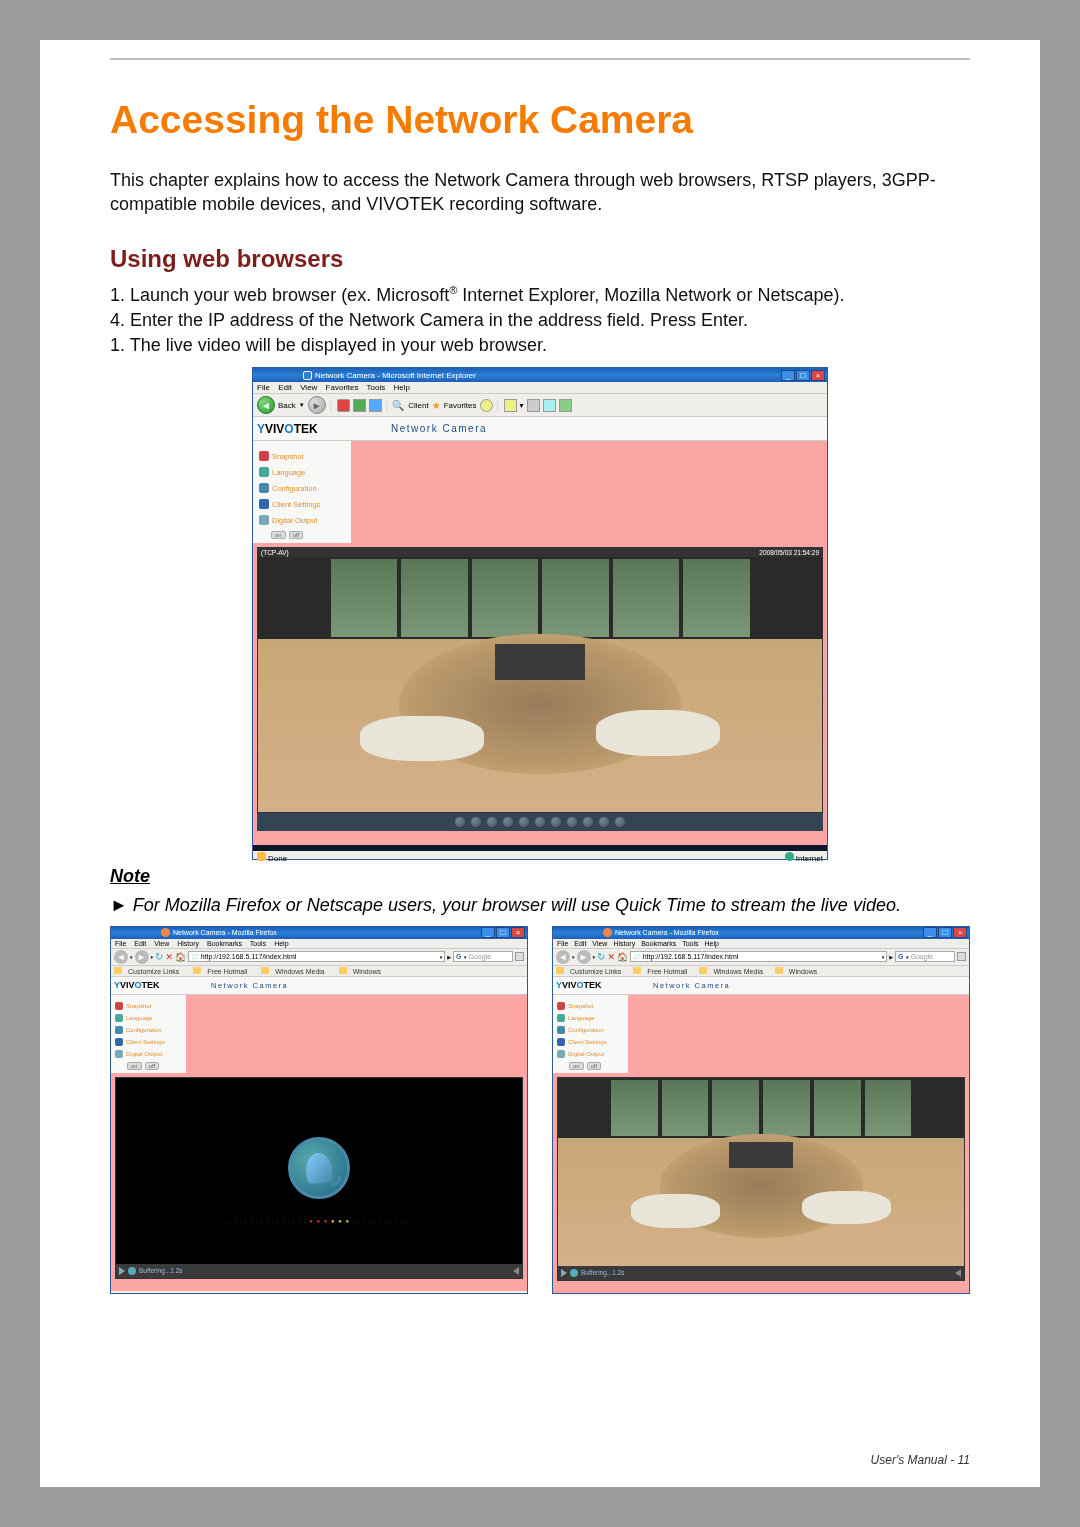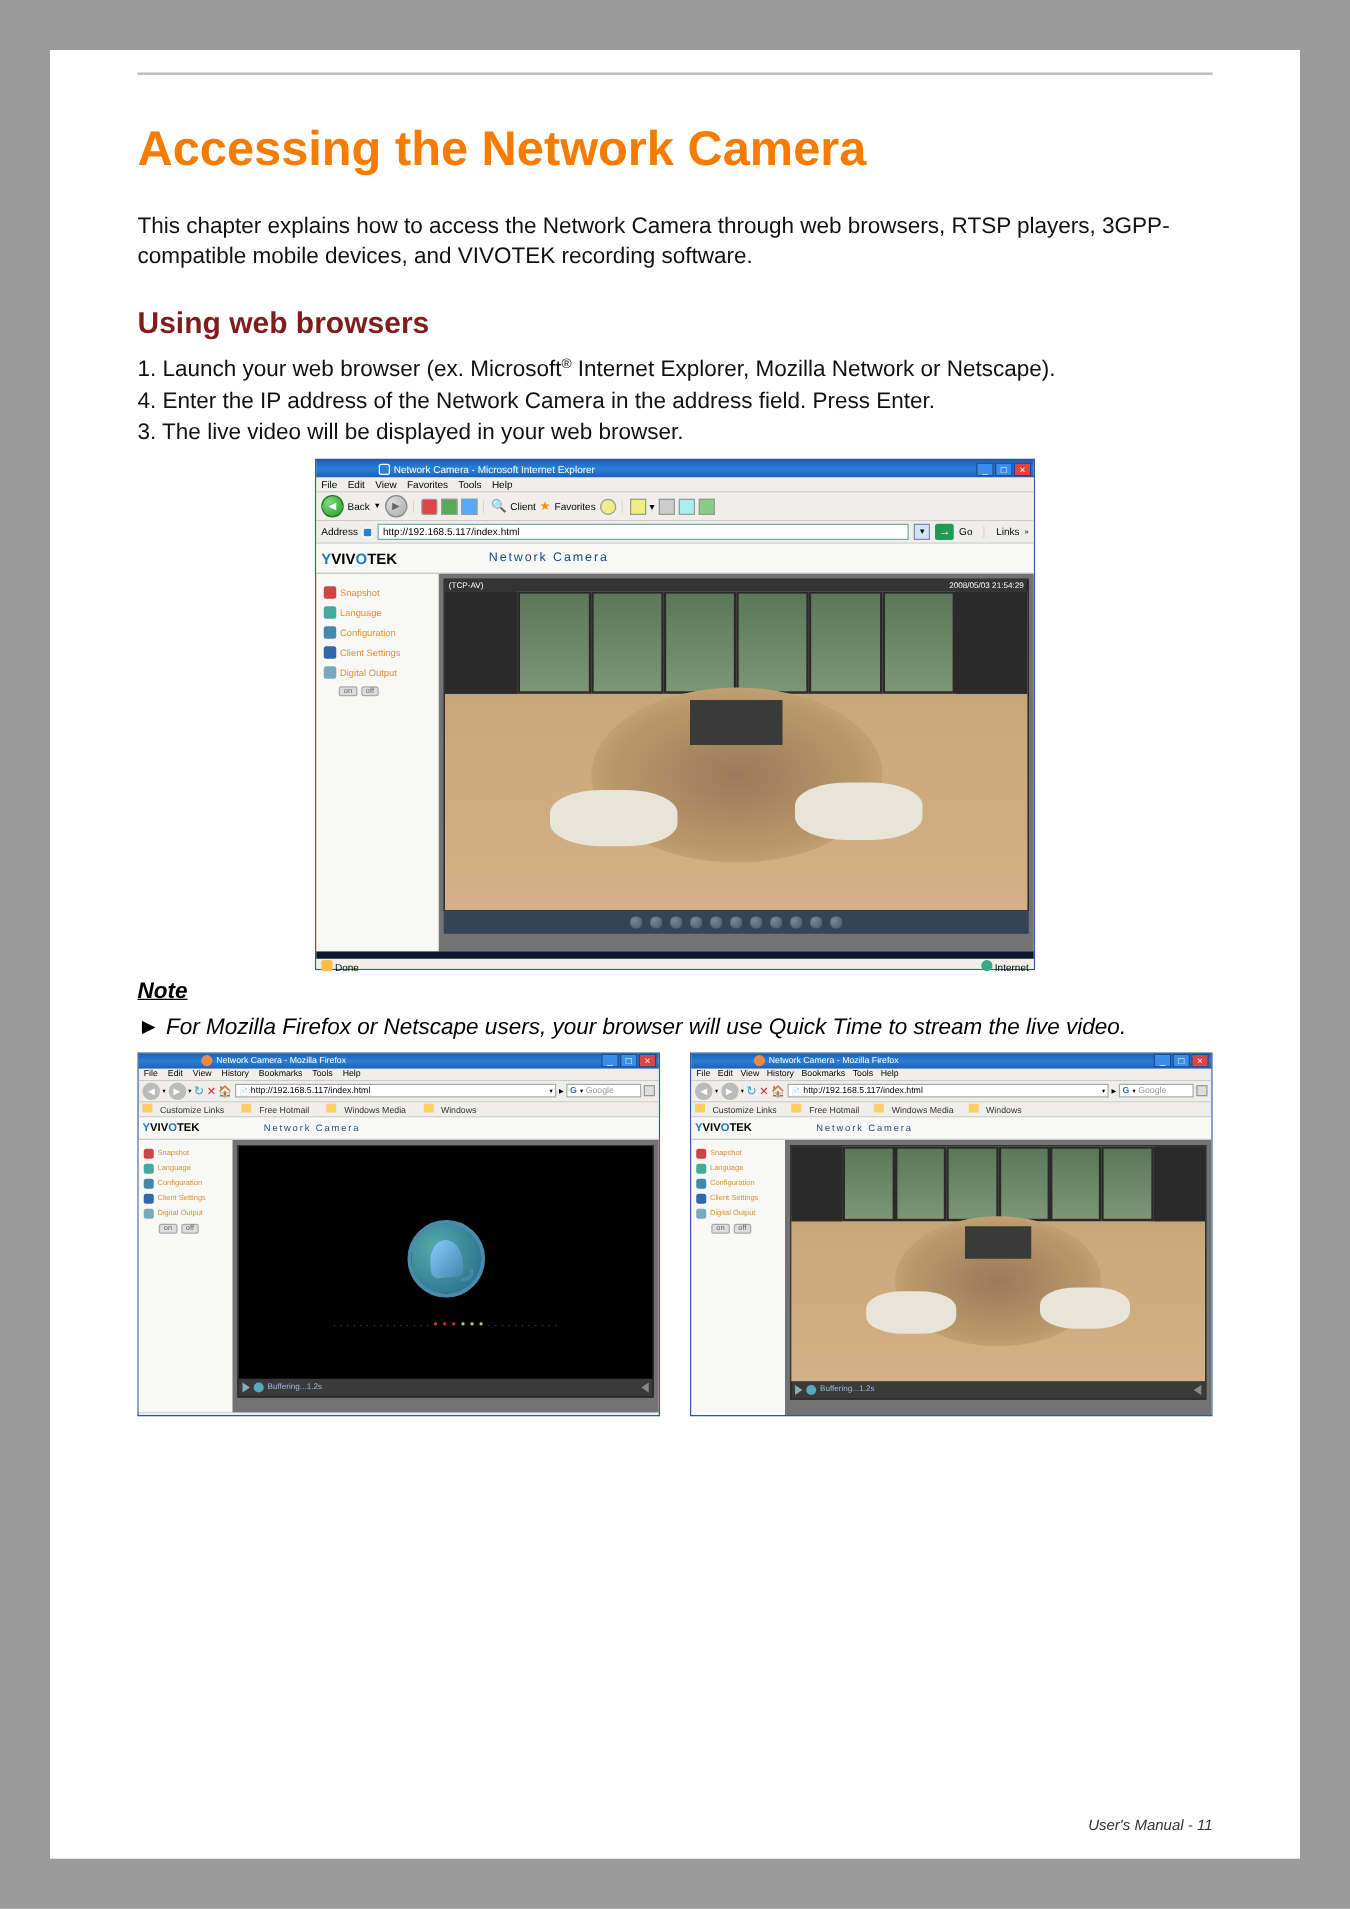"3. The live video will" li { text: 3 -> 1 }
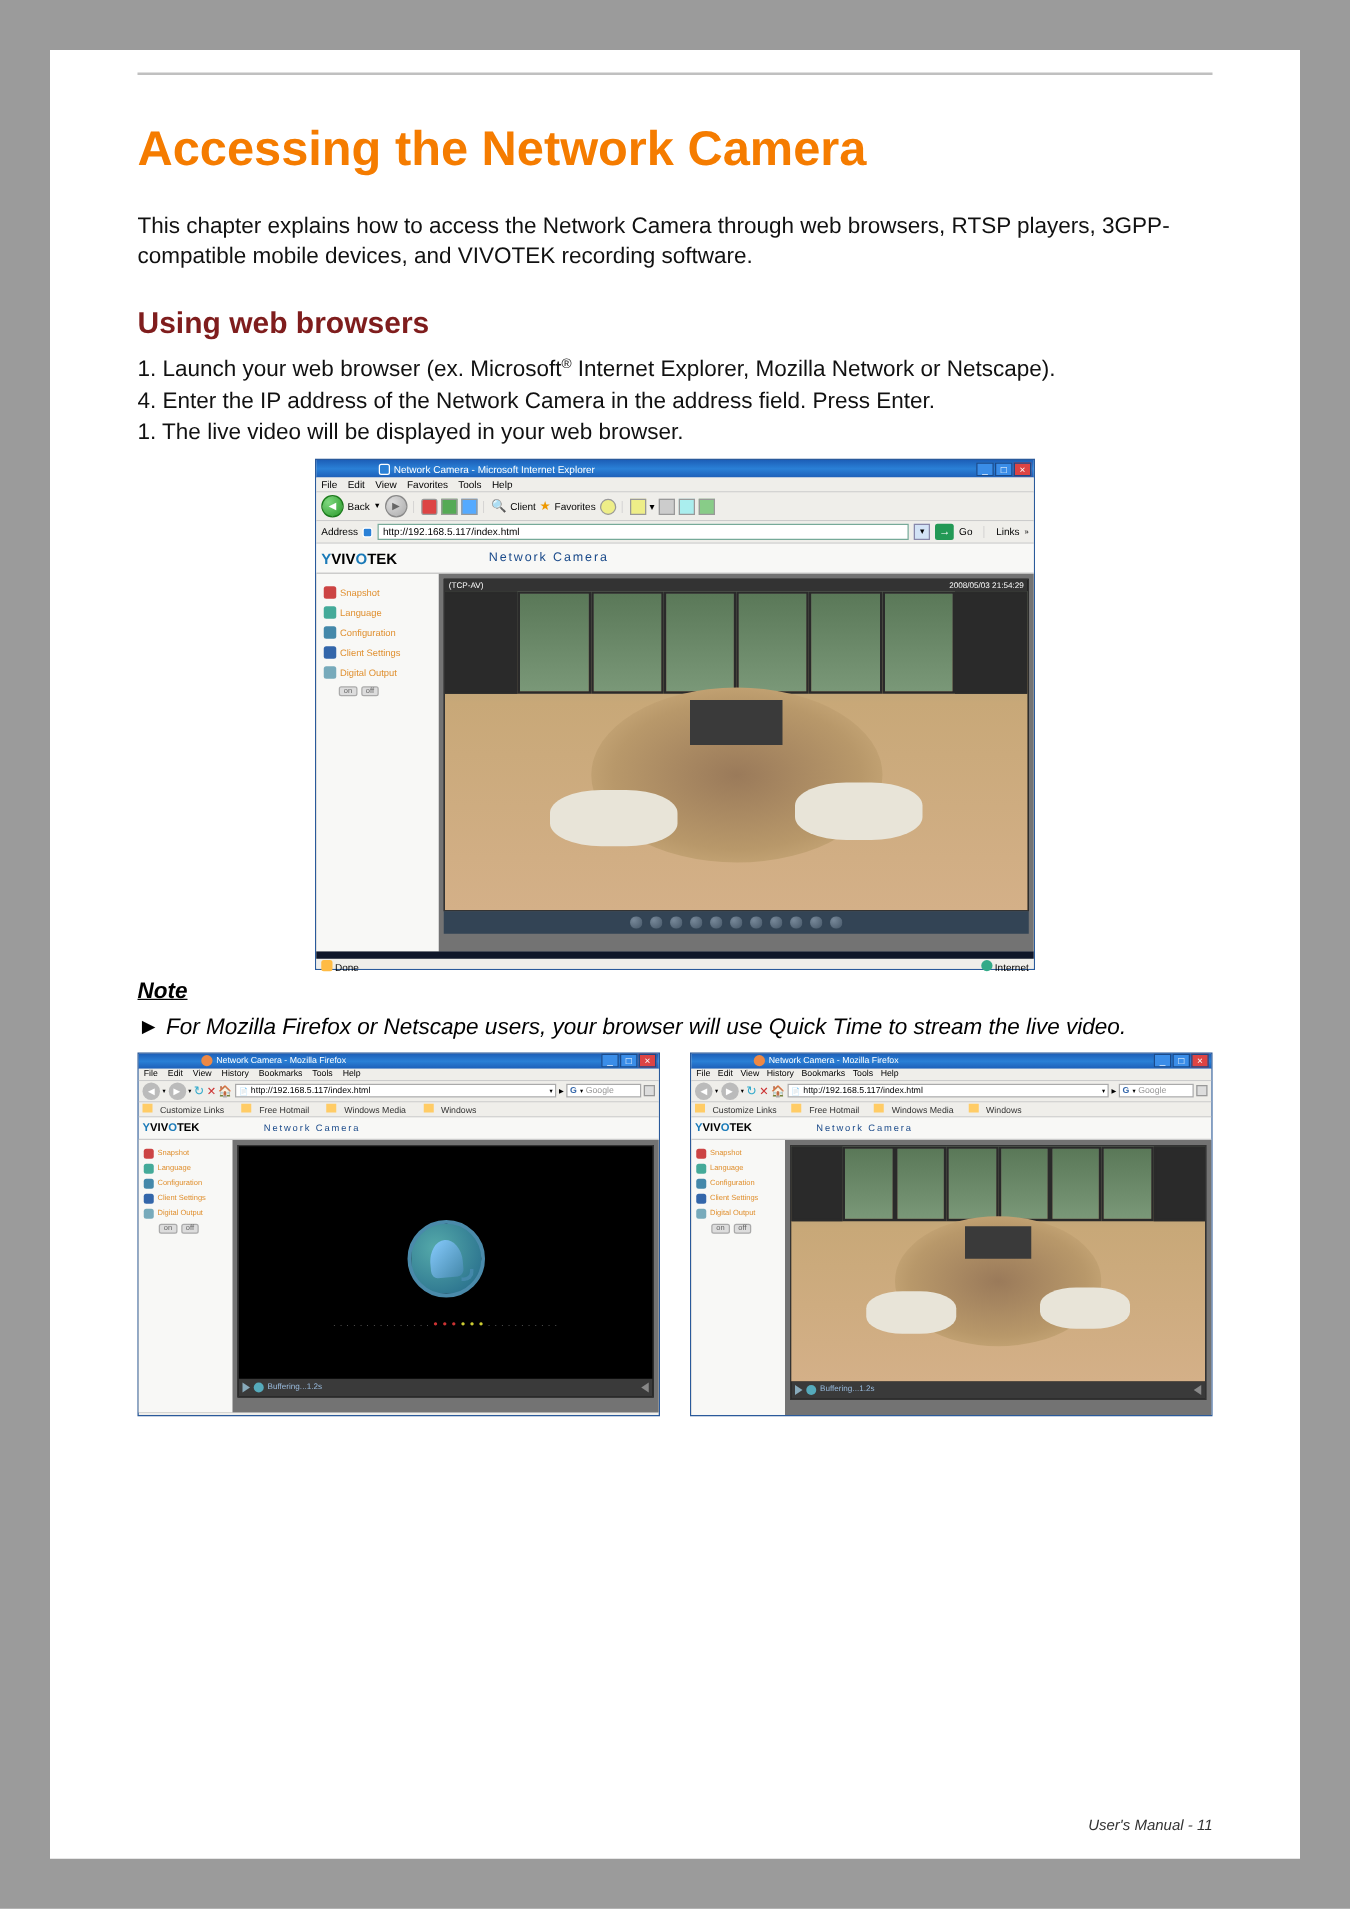"Address" div.ie-addr { html: <div> <span>Address</span> <span></span> <input> <div>▾</div> <div>→</div> <span>Go</span> <span>│</span> <span>Links</span> <span>»</span> </div> -> none }
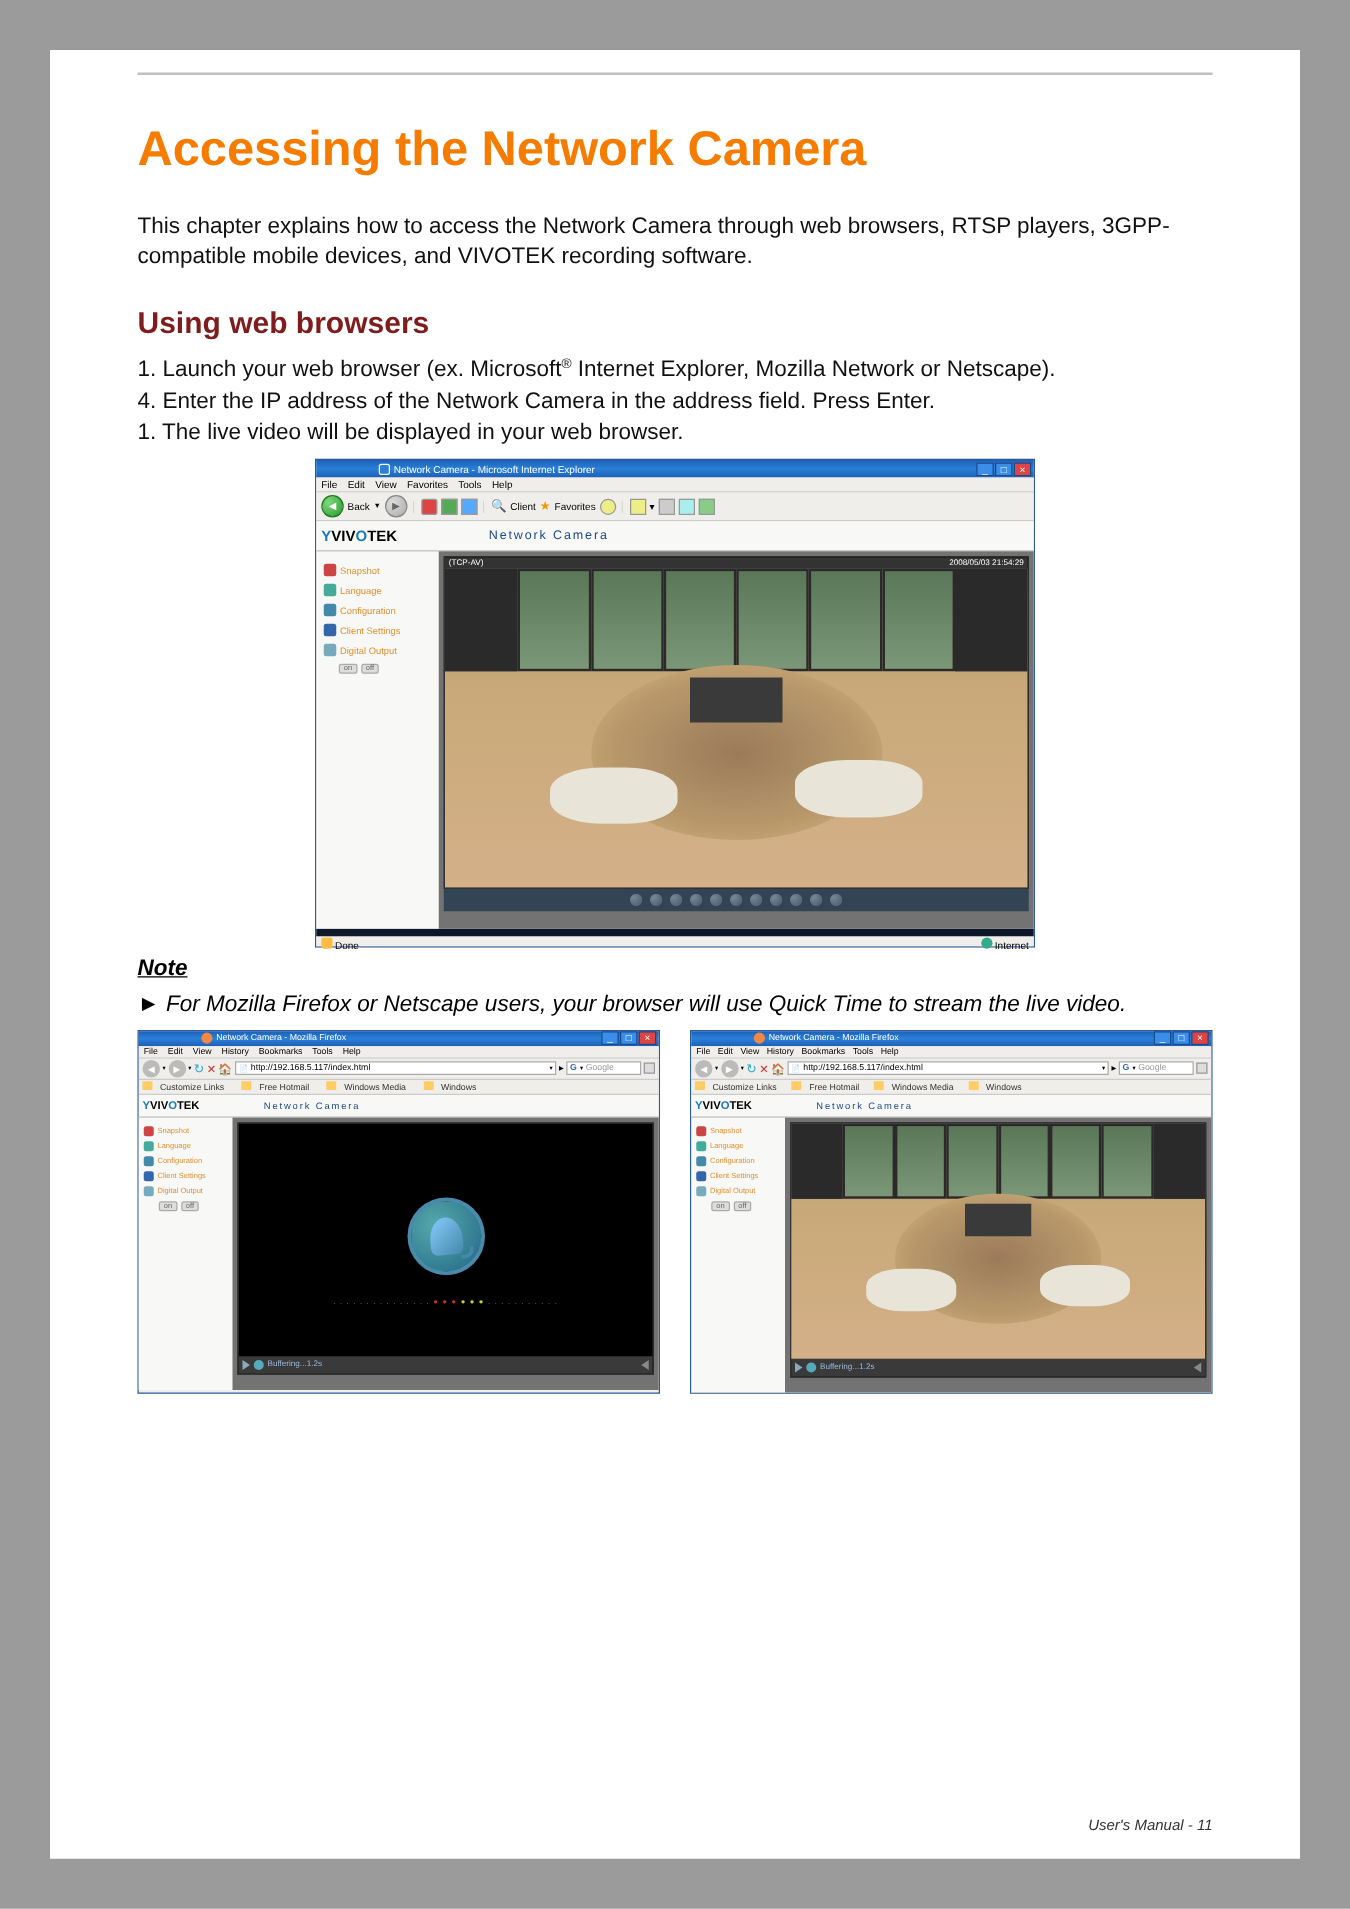"Snapshot" .cam-main { background: #737373 -> #fca5a5; flex-direction: none -> column }
